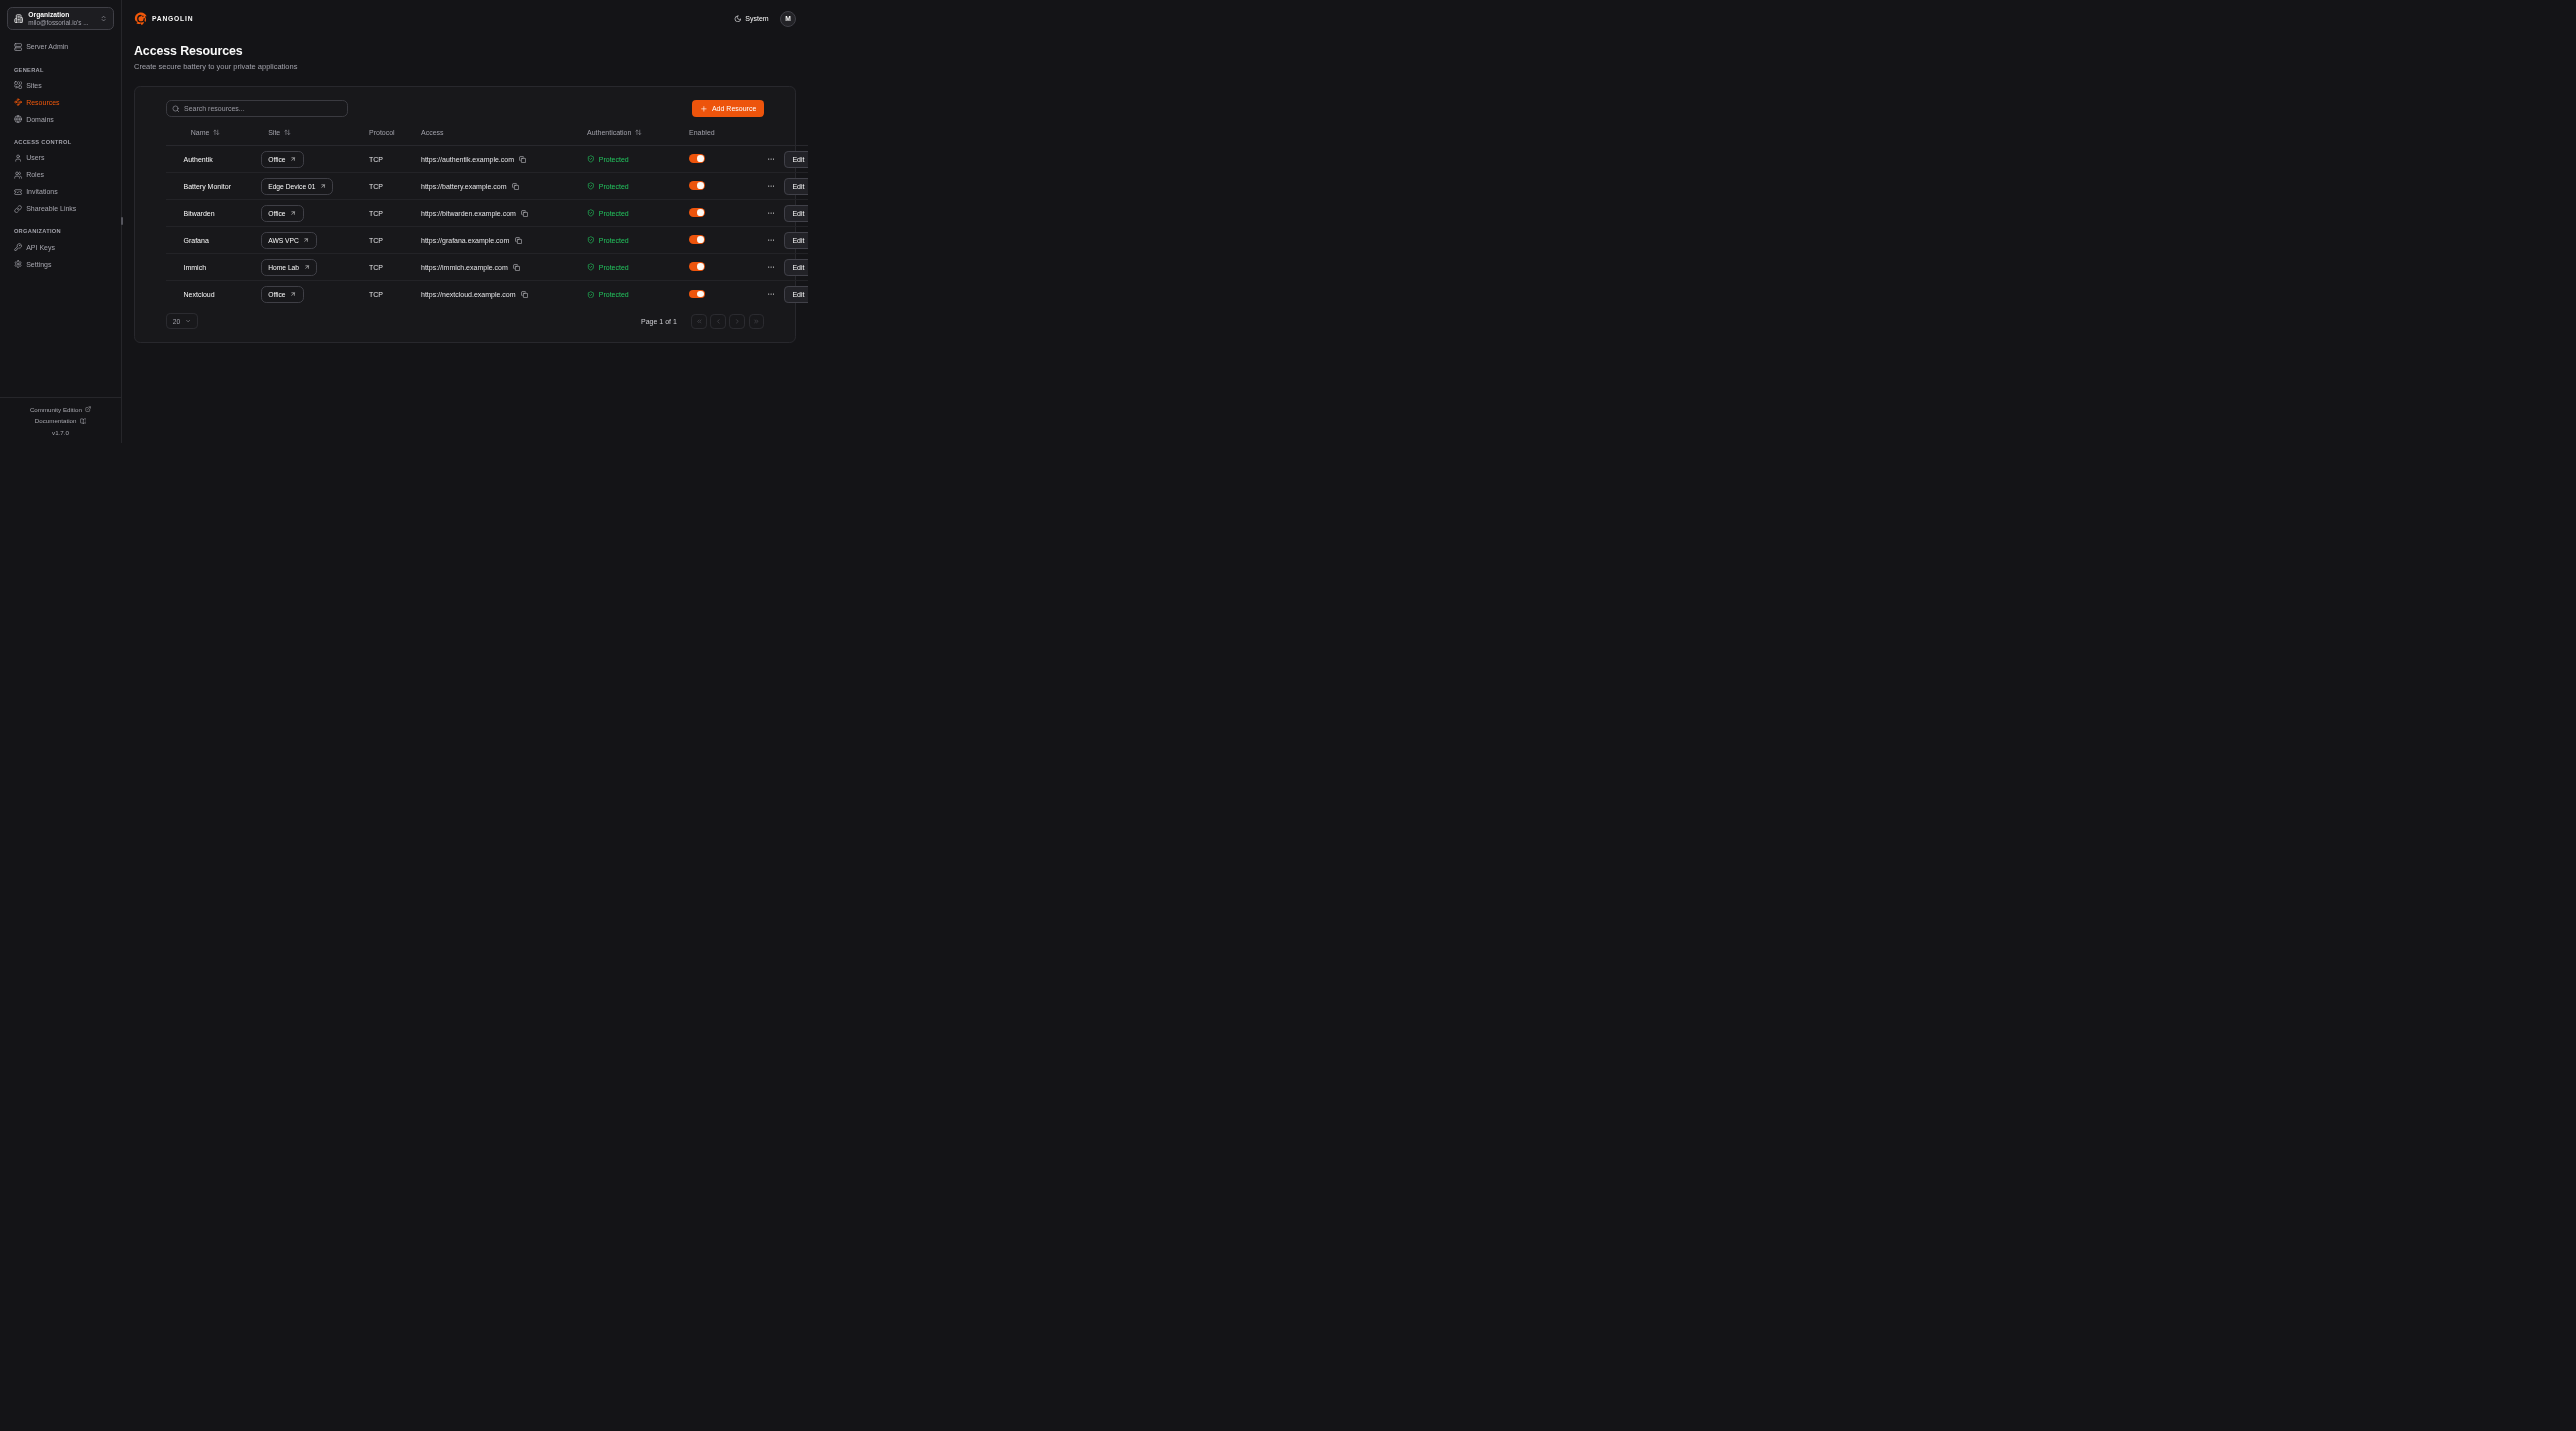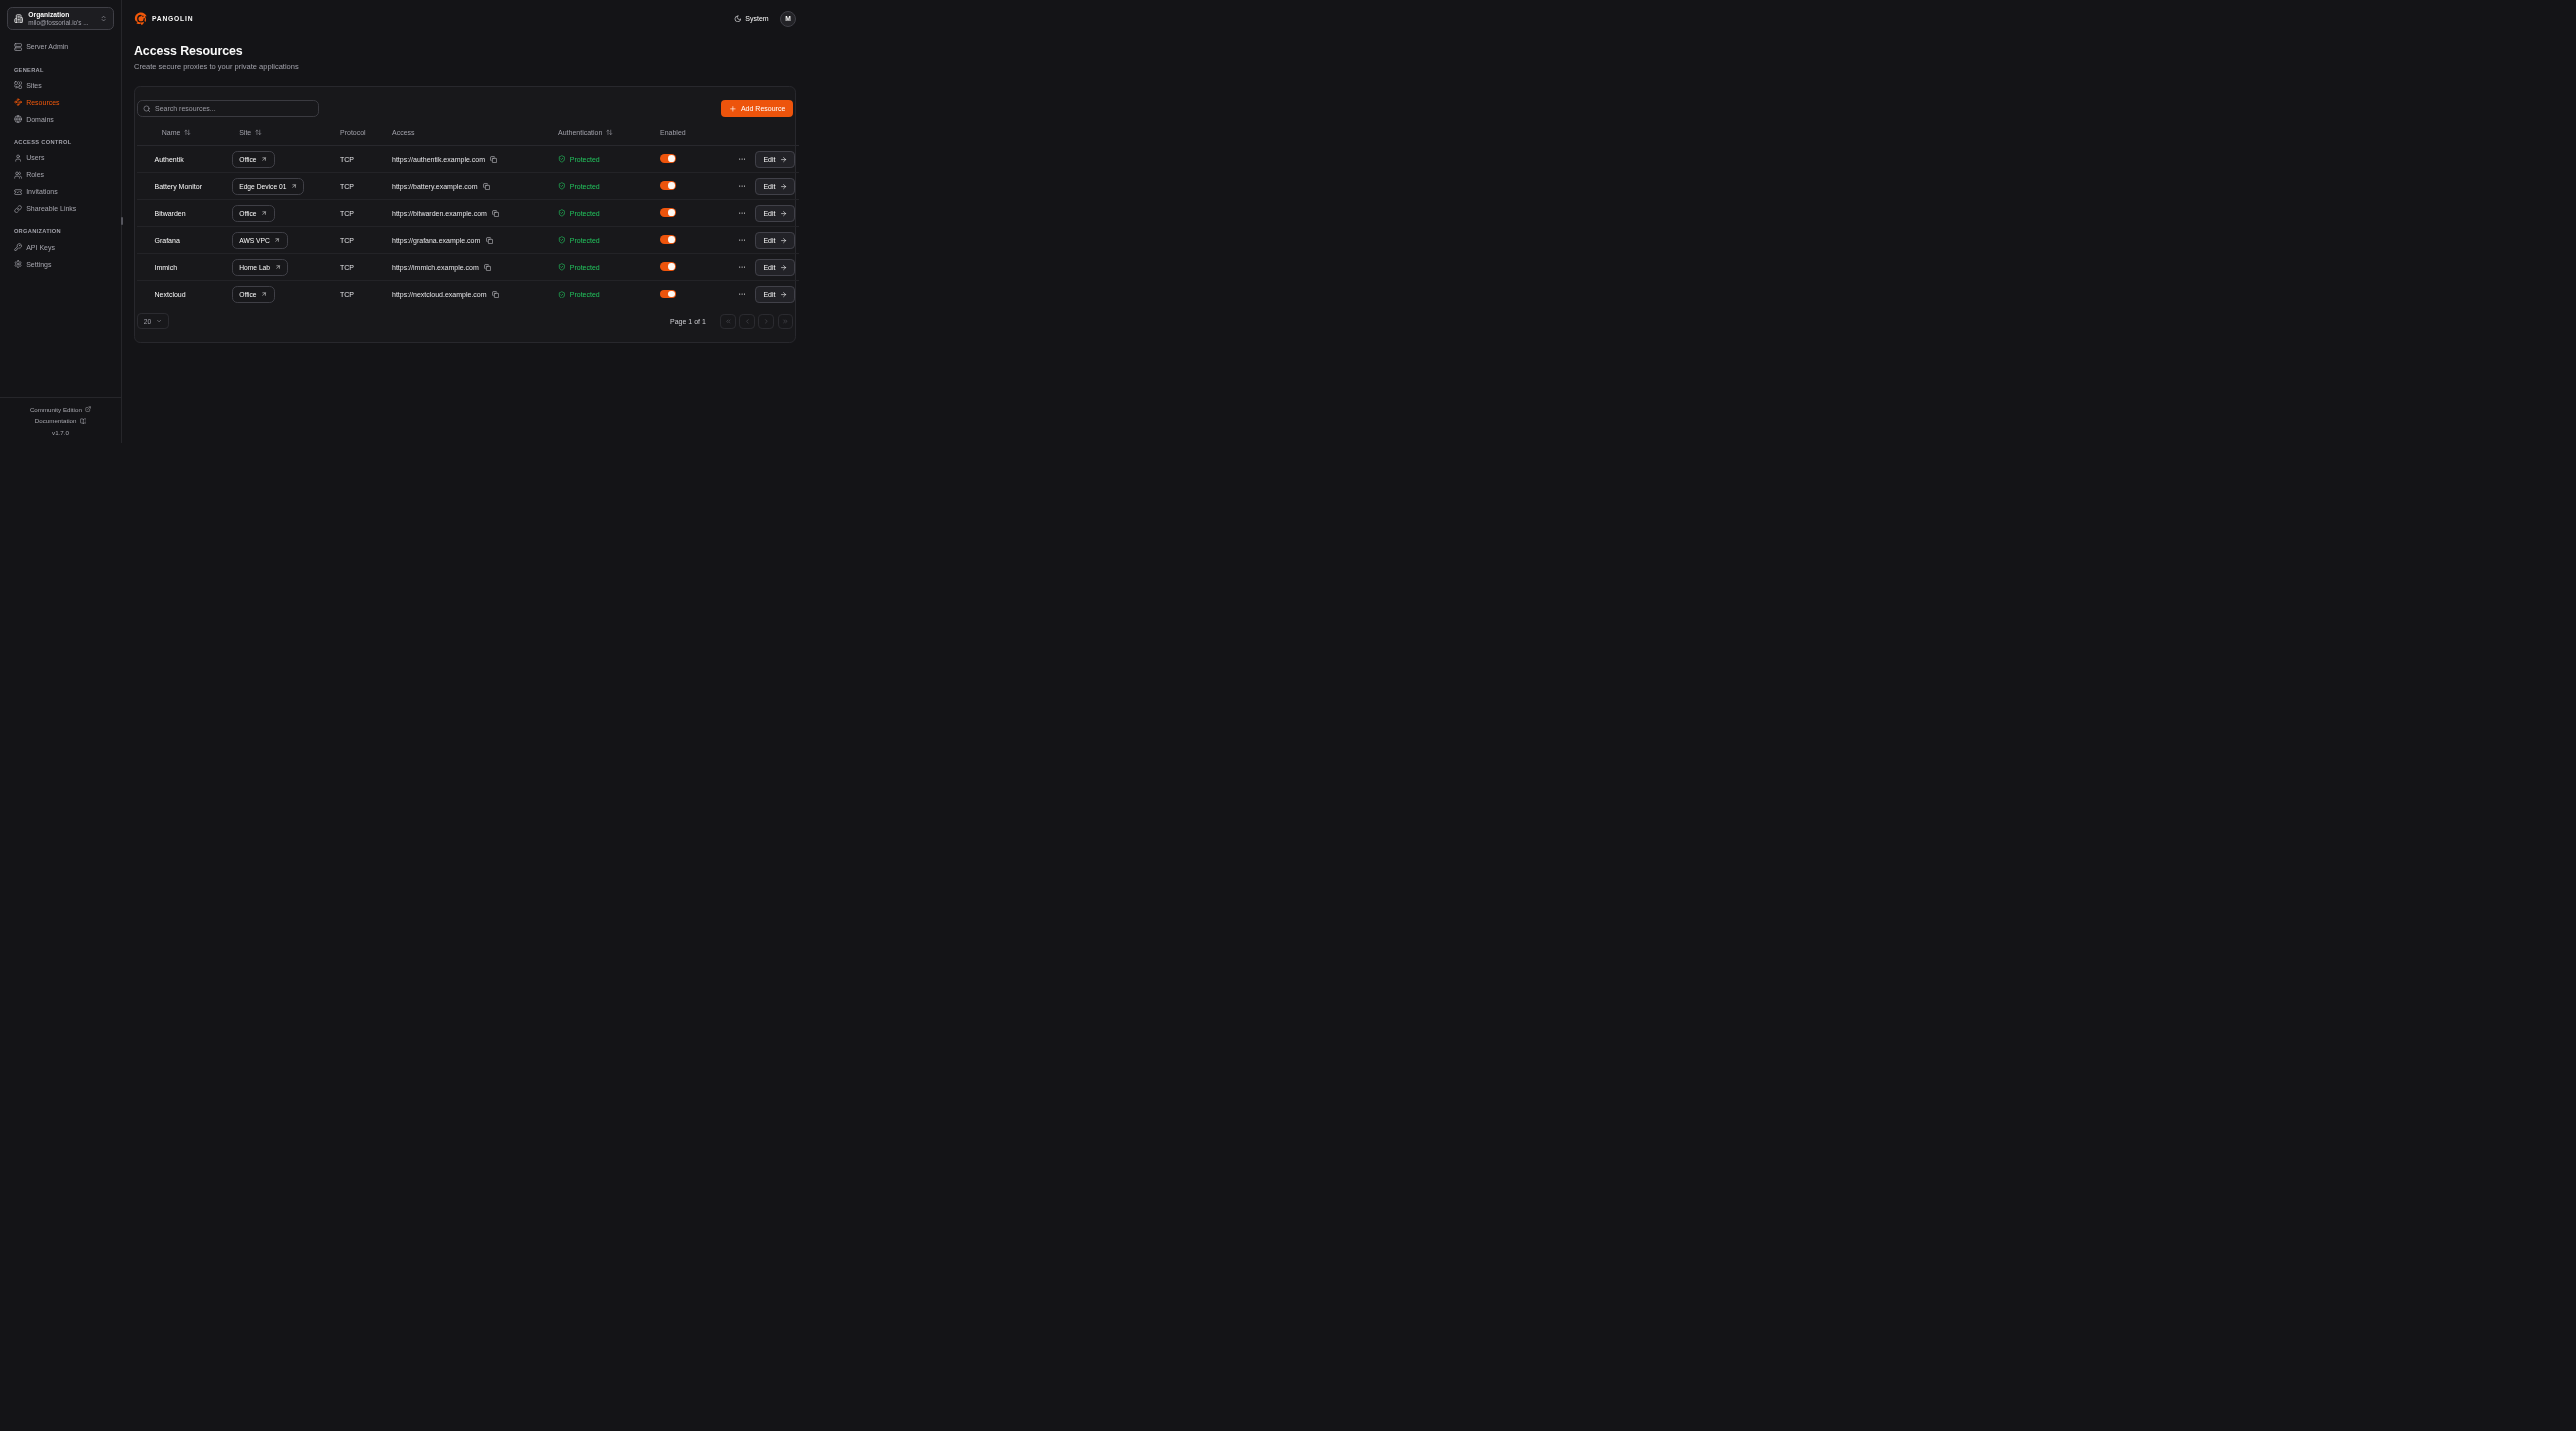"Create secure proxies to your" p.page-subtitle { text: proxies -> battery }
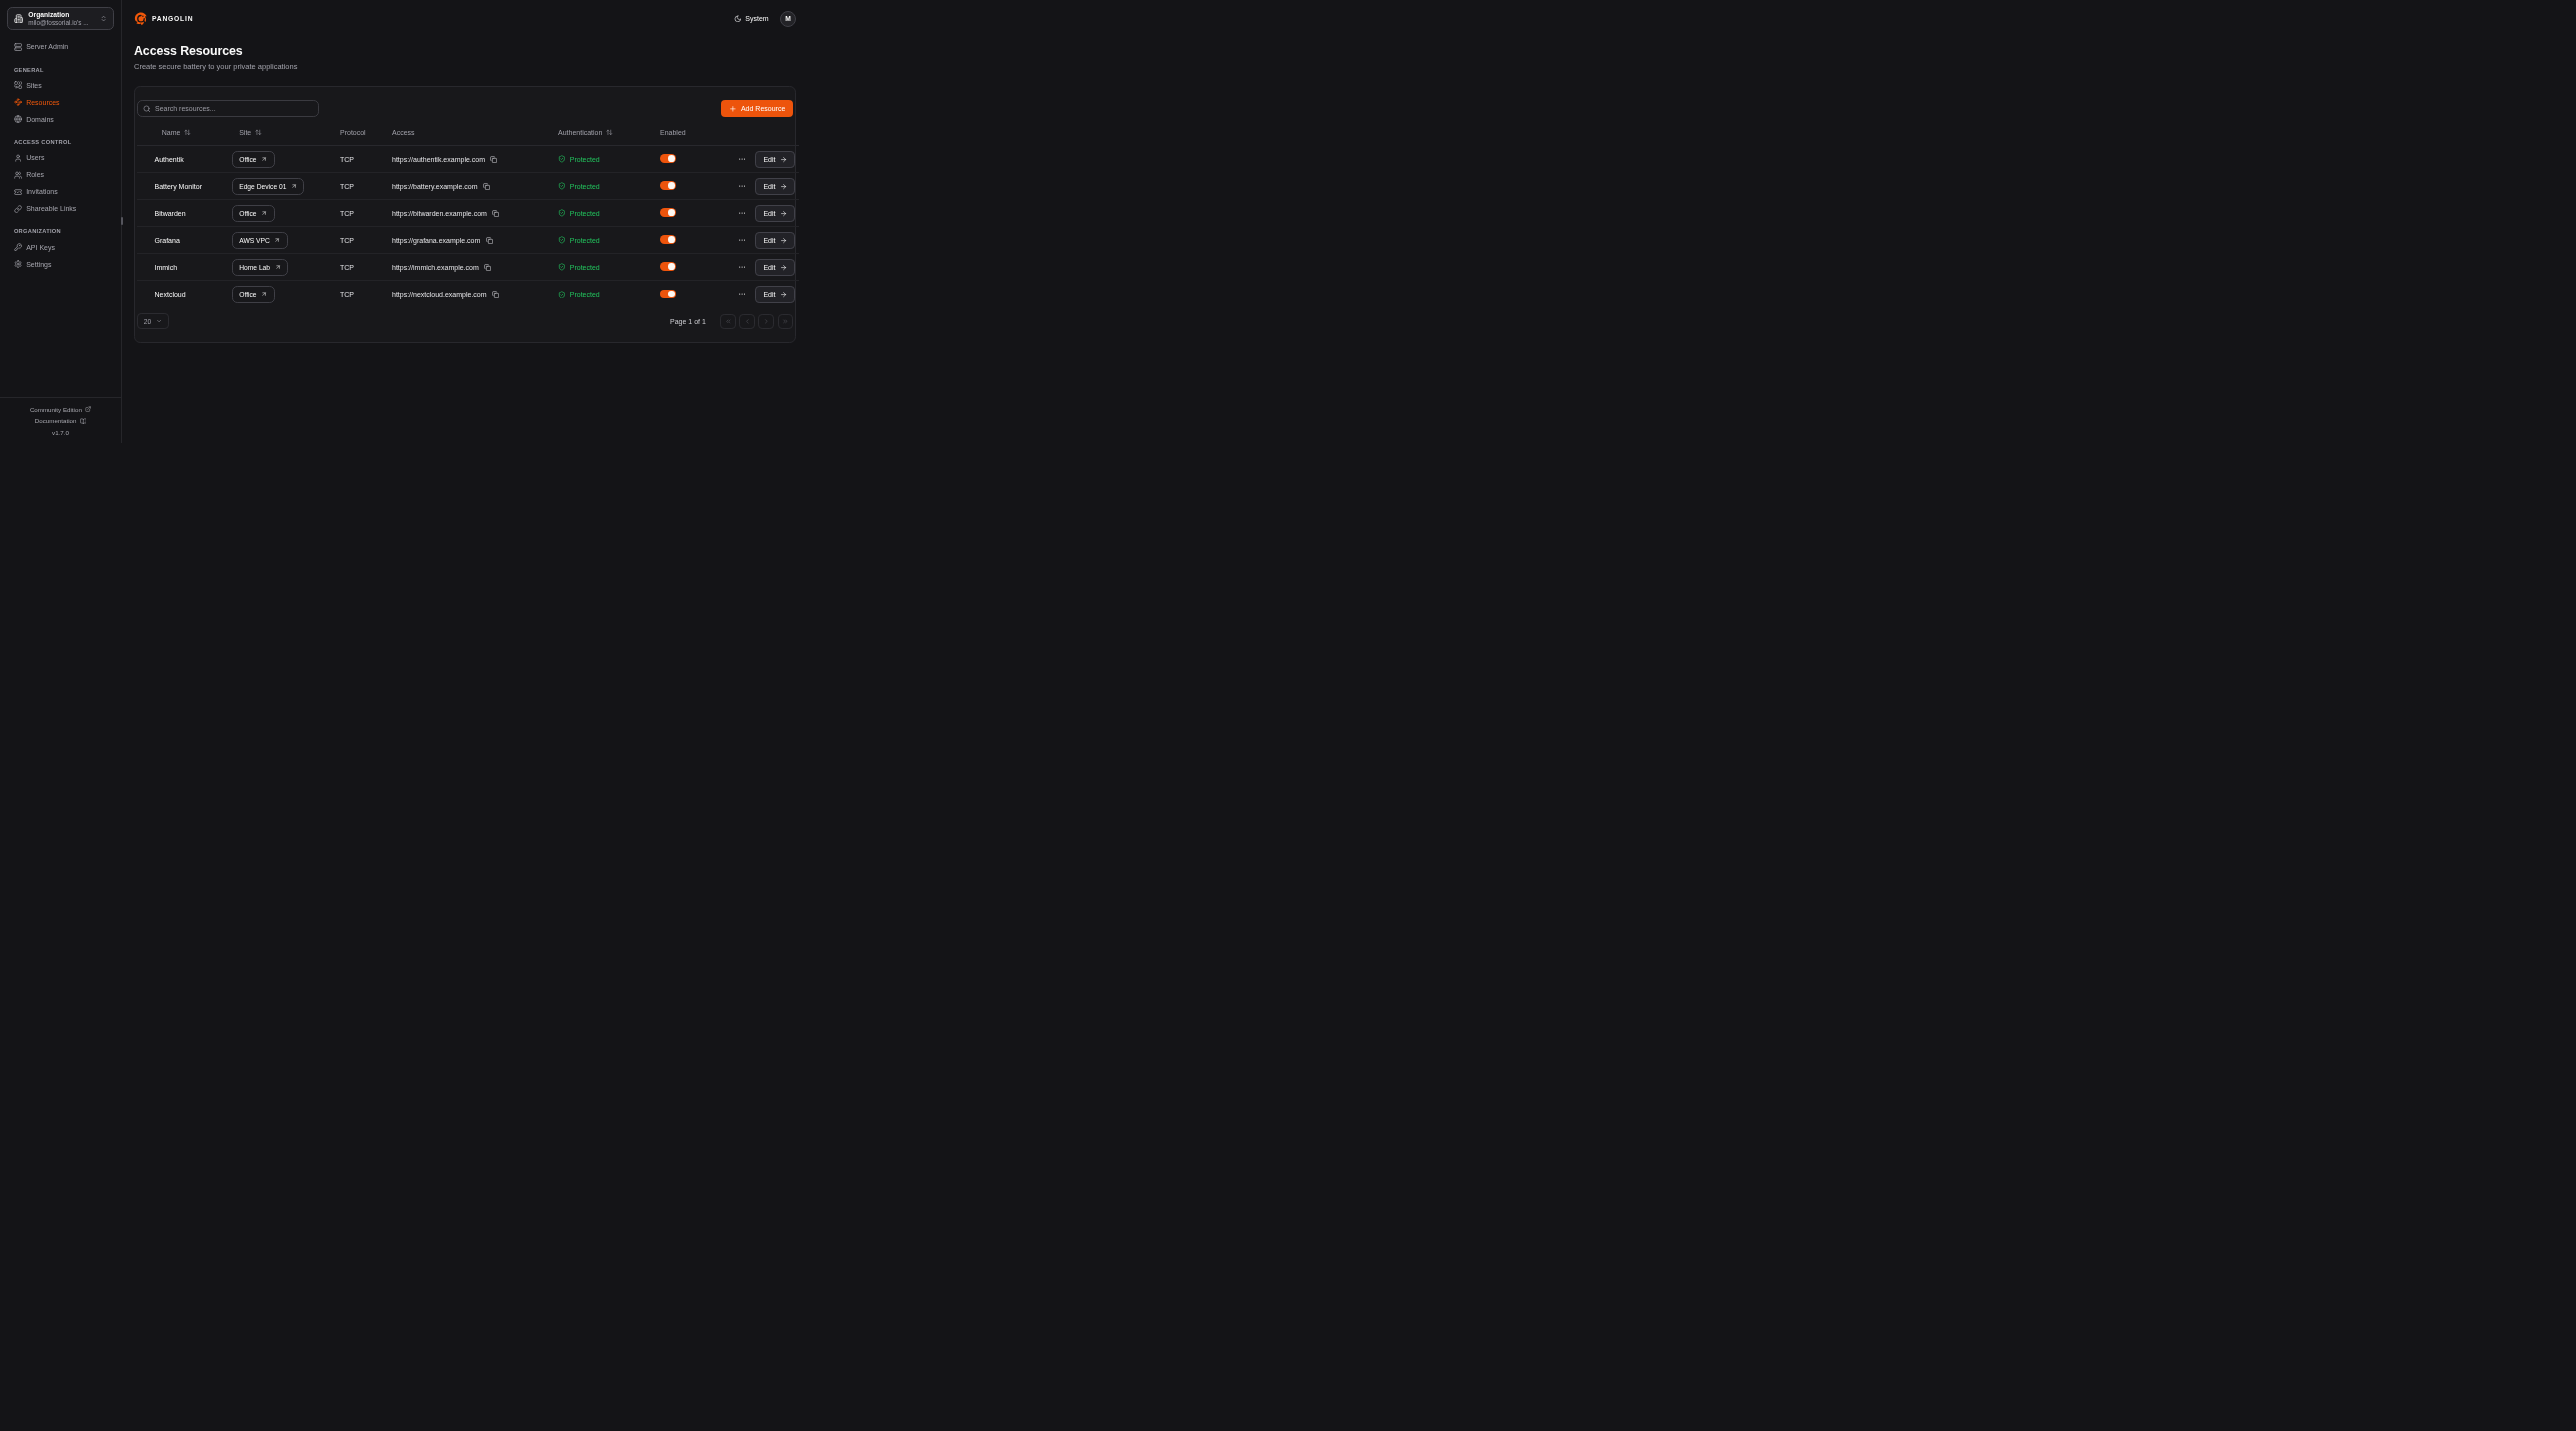"Search resources..." .card { padding: 13px 2px 0 -> 13px 31px 0 }
